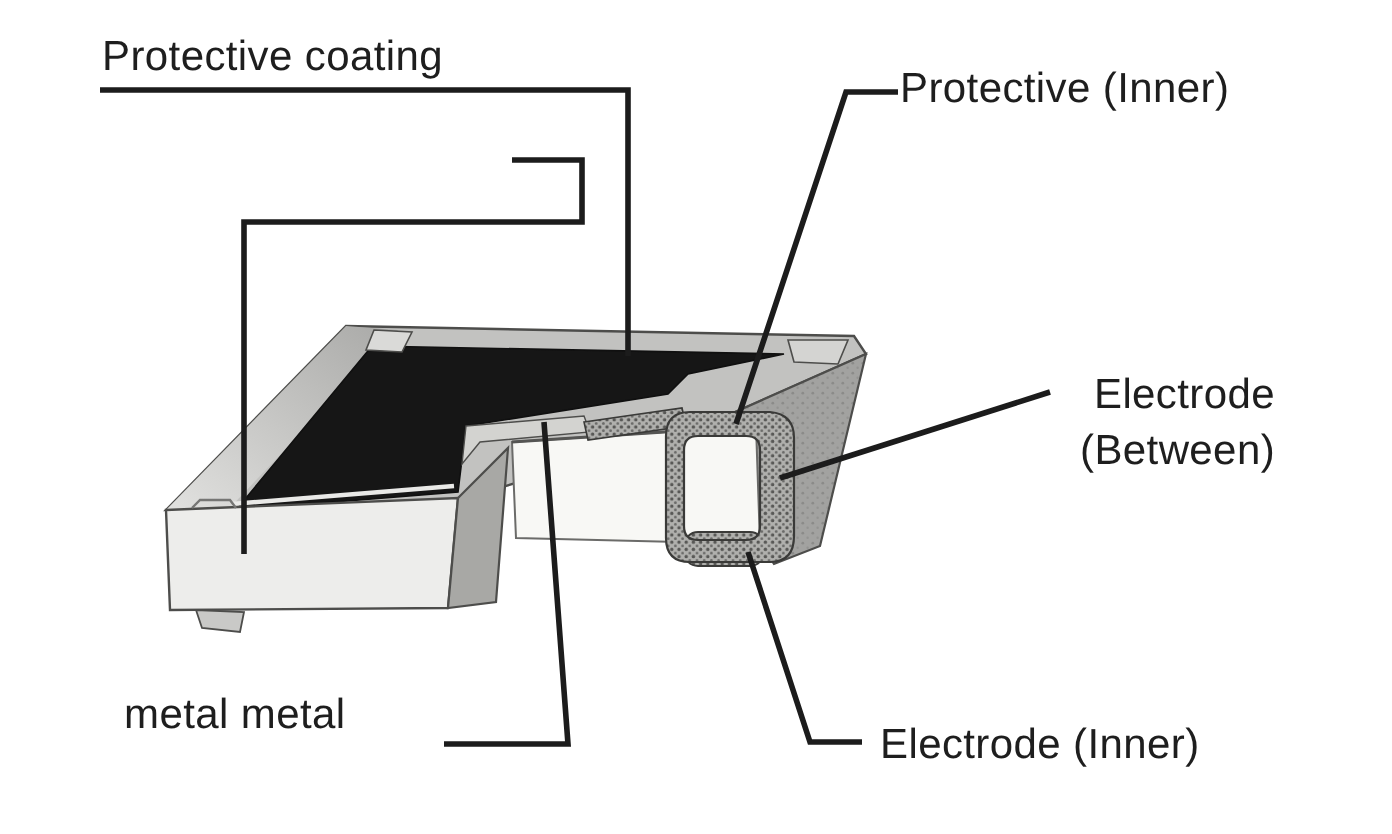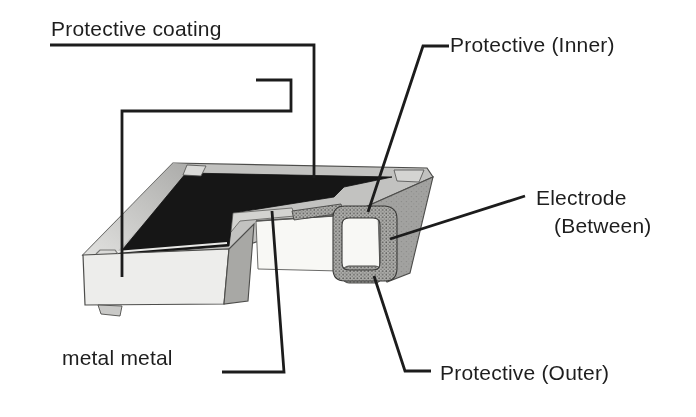"Electrode" .label .l2 { text-align: none -> right }
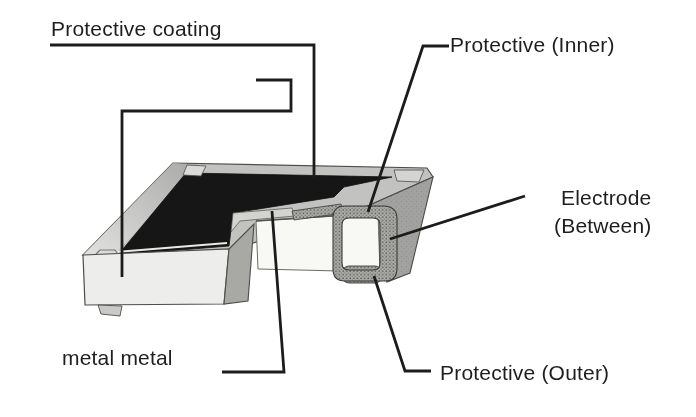"(Between)" .indent-sm { margin-left: 18px -> 4px }
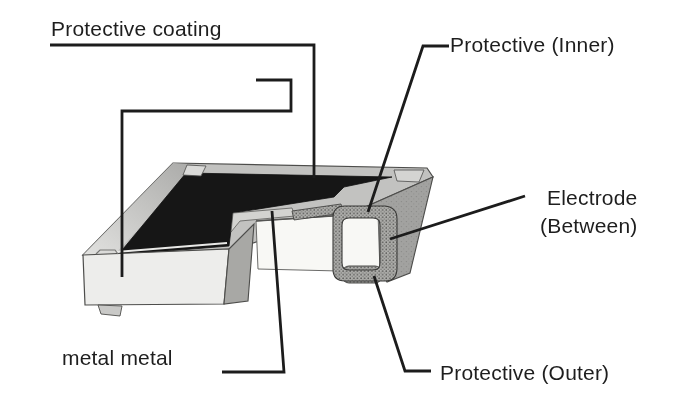"Protective (Outer)" div.label { text: Protective (Outer -> Electrode (Inner }
